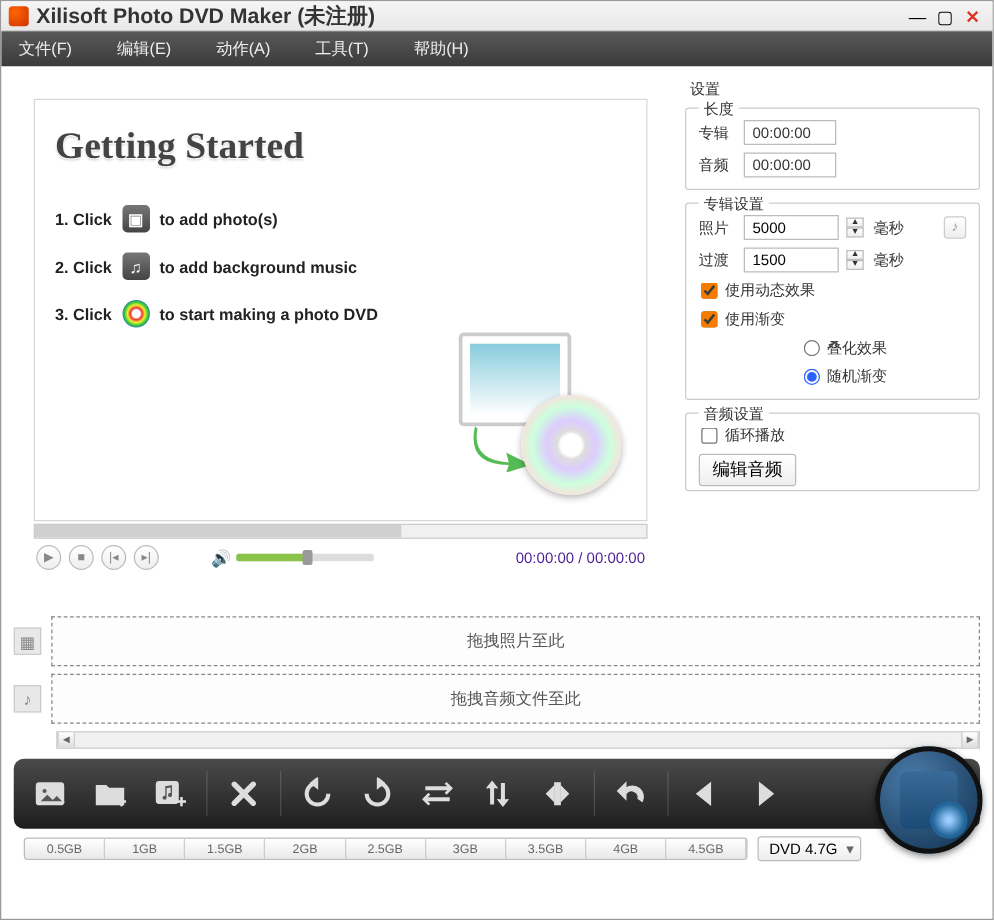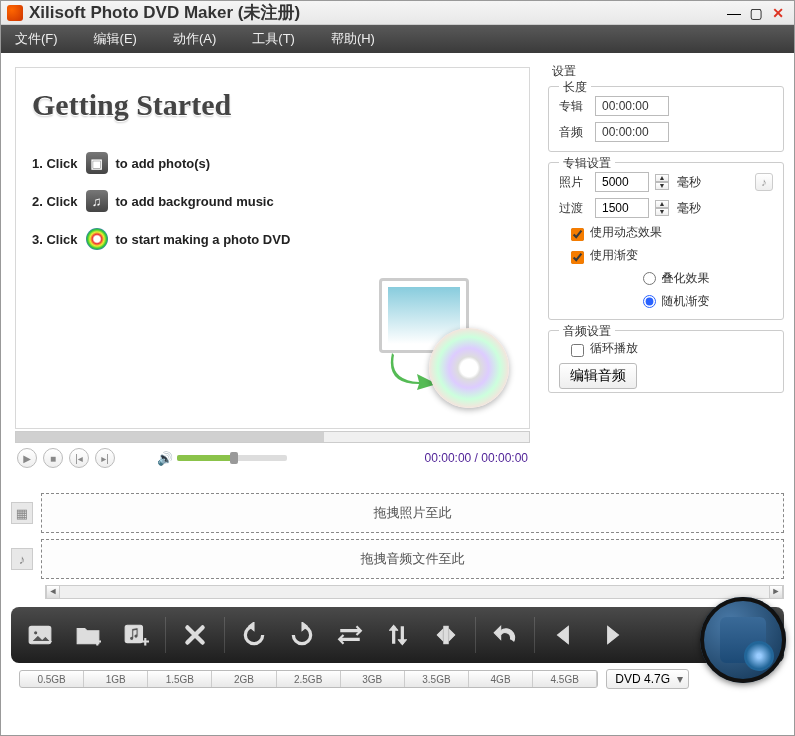"Getting Started" .preview { padding: 14px -> 26px }
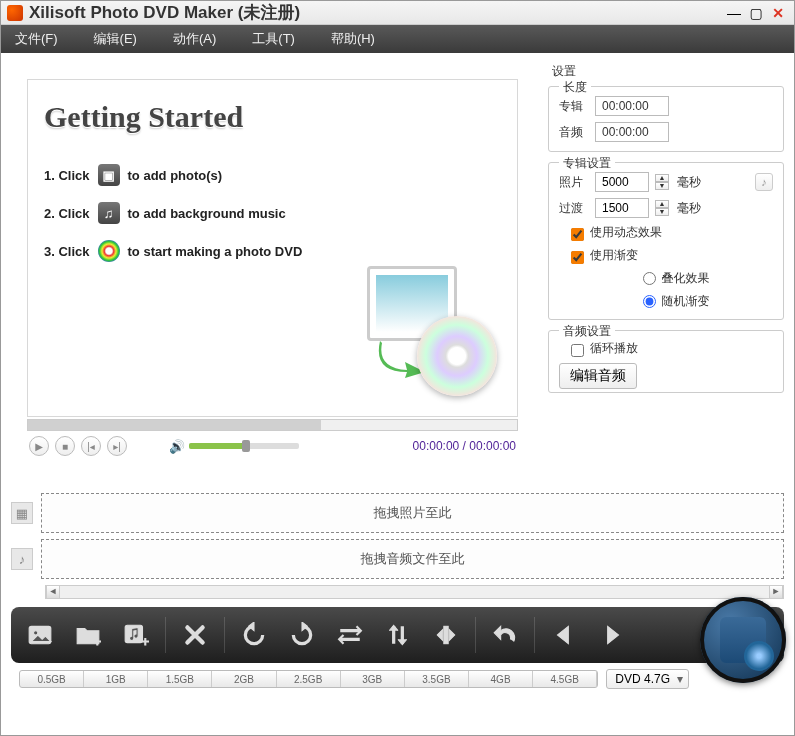"5000" .numfield { width: 54px -> 76px }
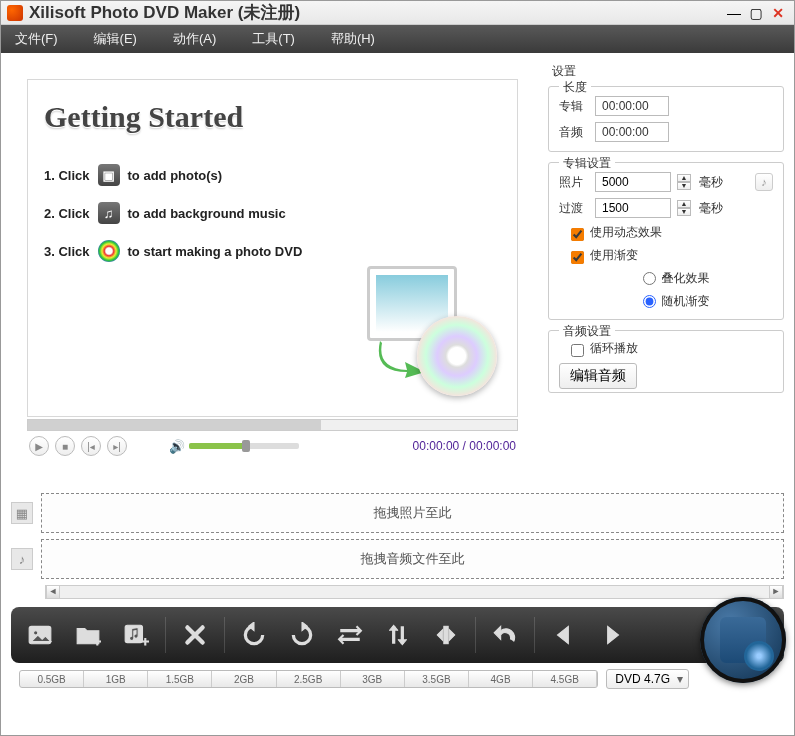"使用动态效果" .chk { align-items: flex-end -> center; margin: 6px 12px -> 6px 2px }
